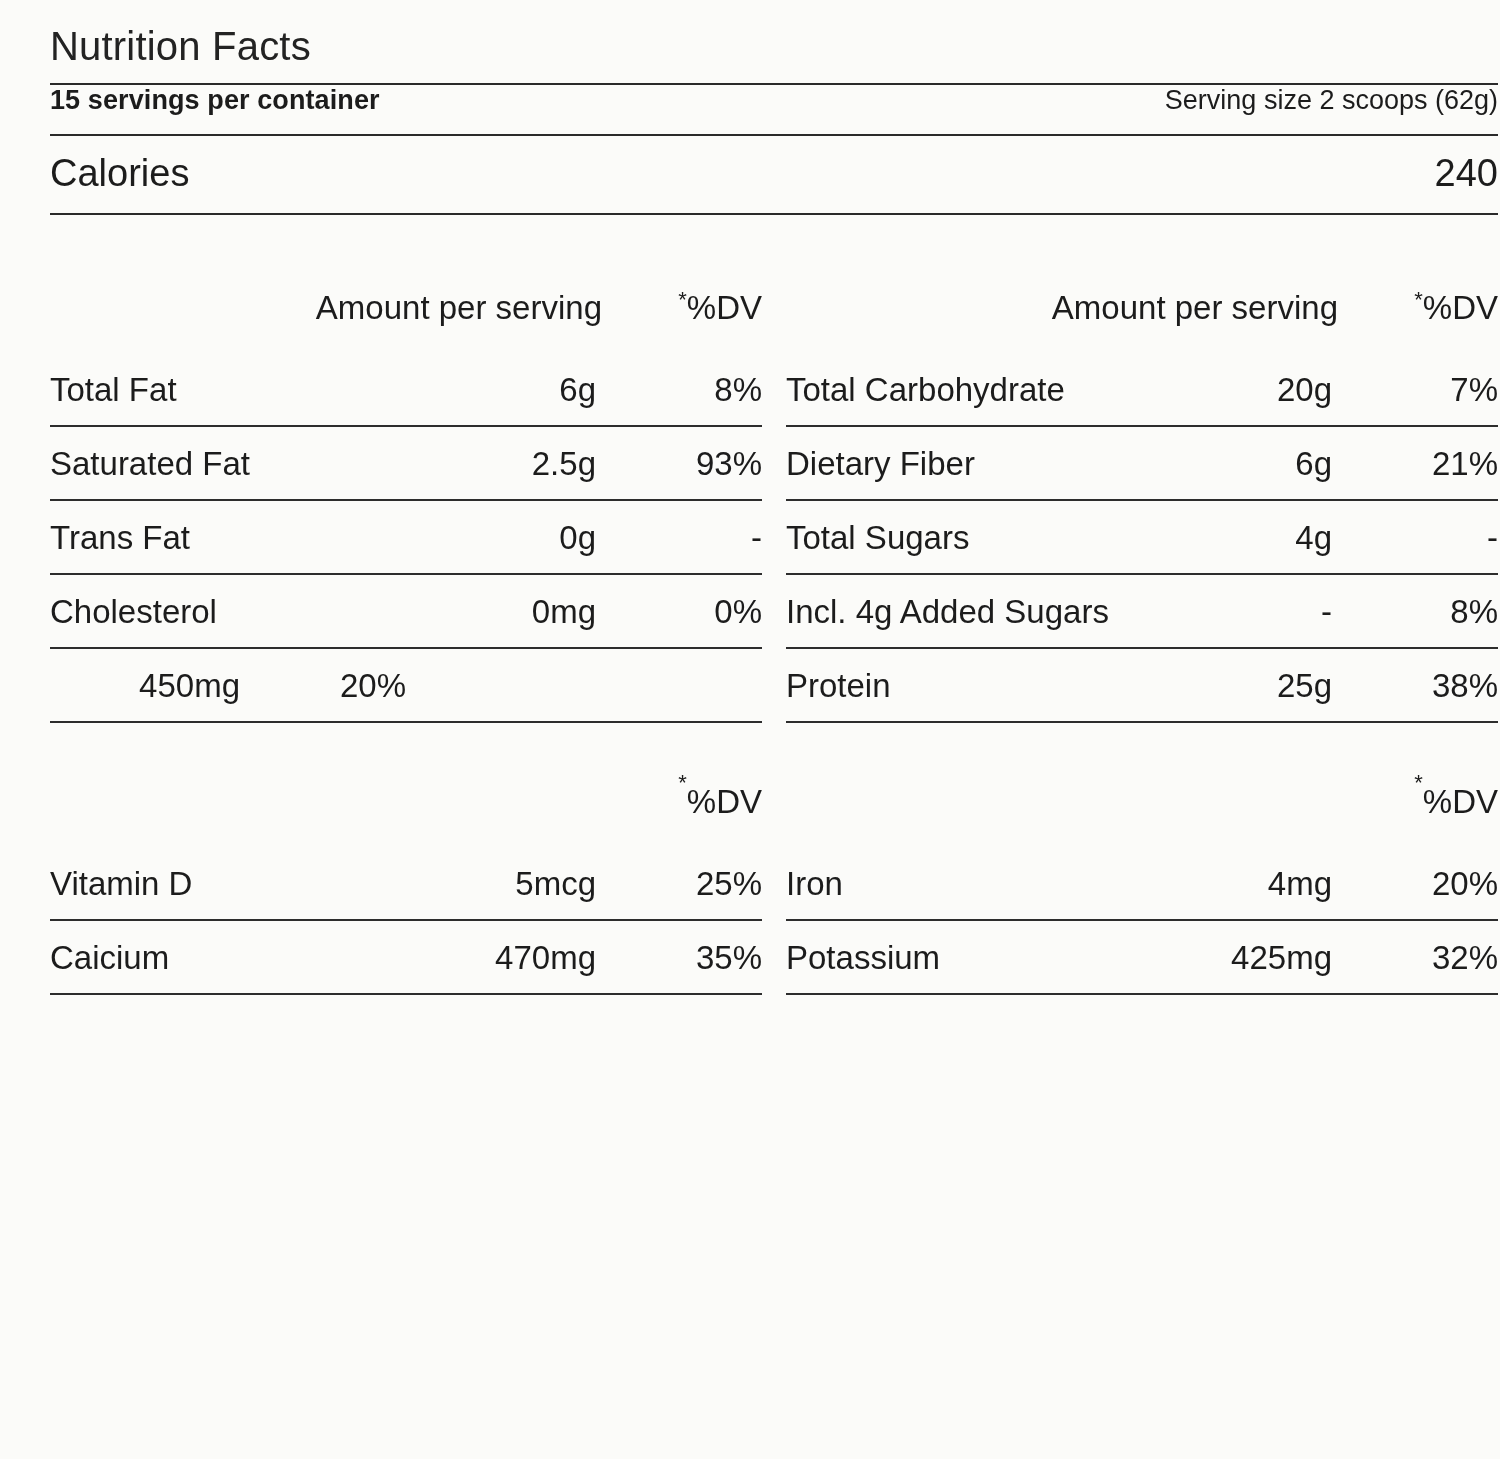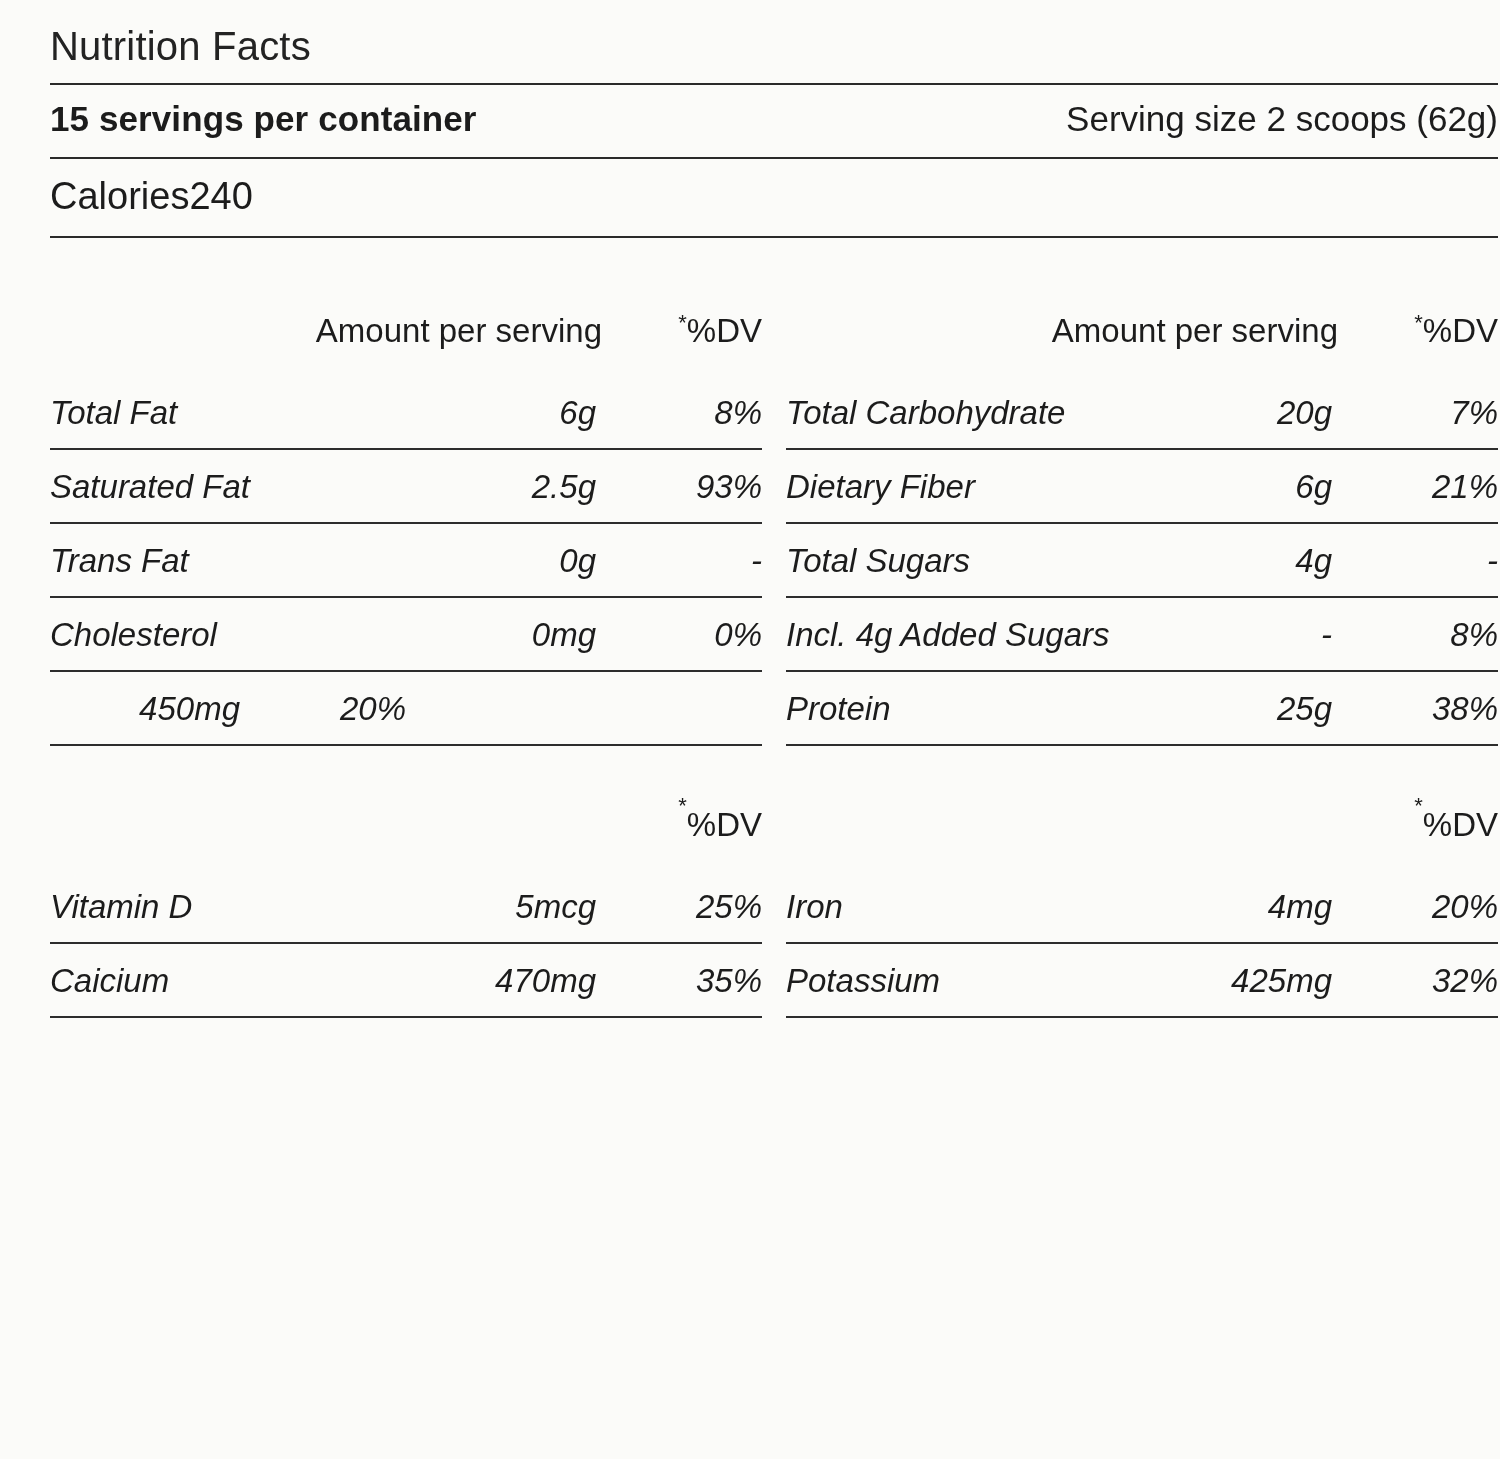"15 servings per container" .servings-row { font-size: 35px -> 27px; padding-top: 14px -> none }
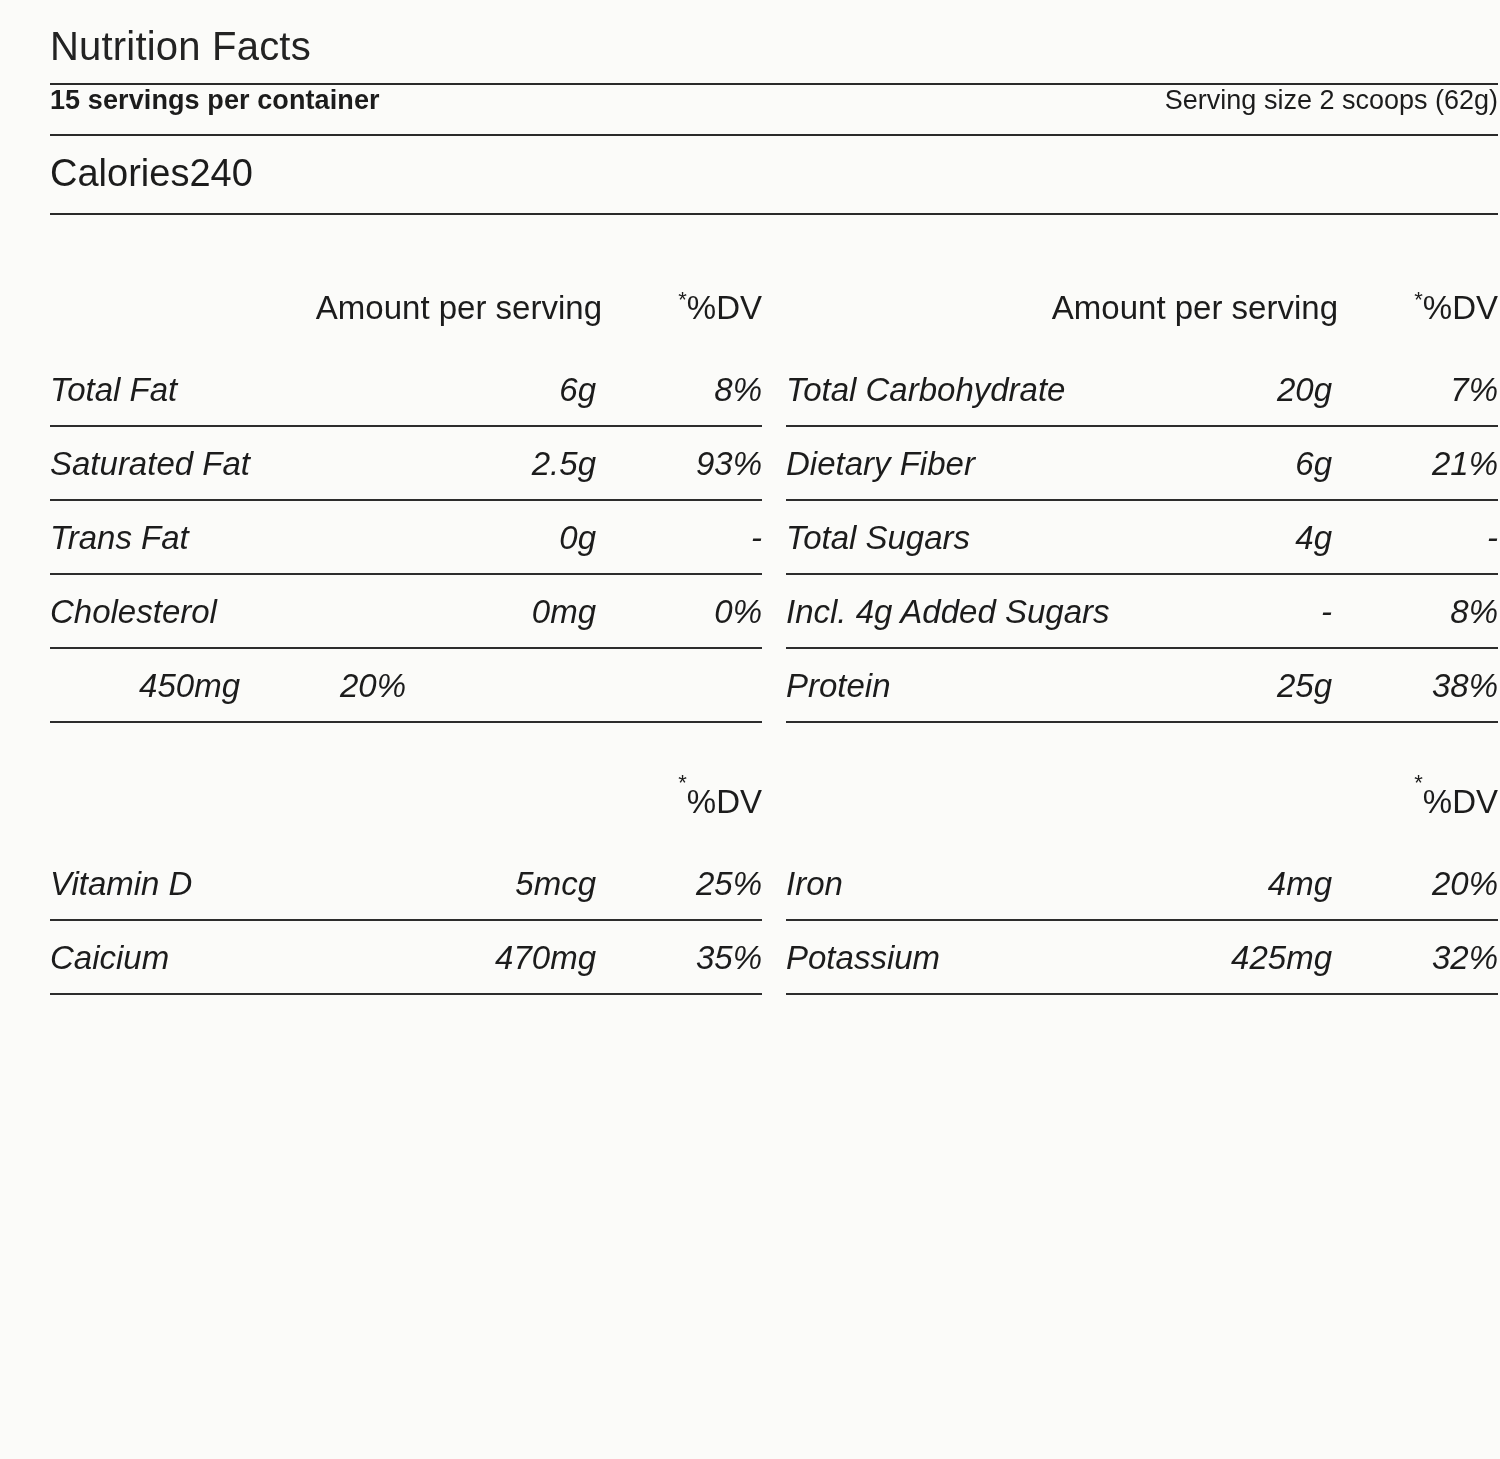"Calories" .calories-row { justify-content: none -> space-between }
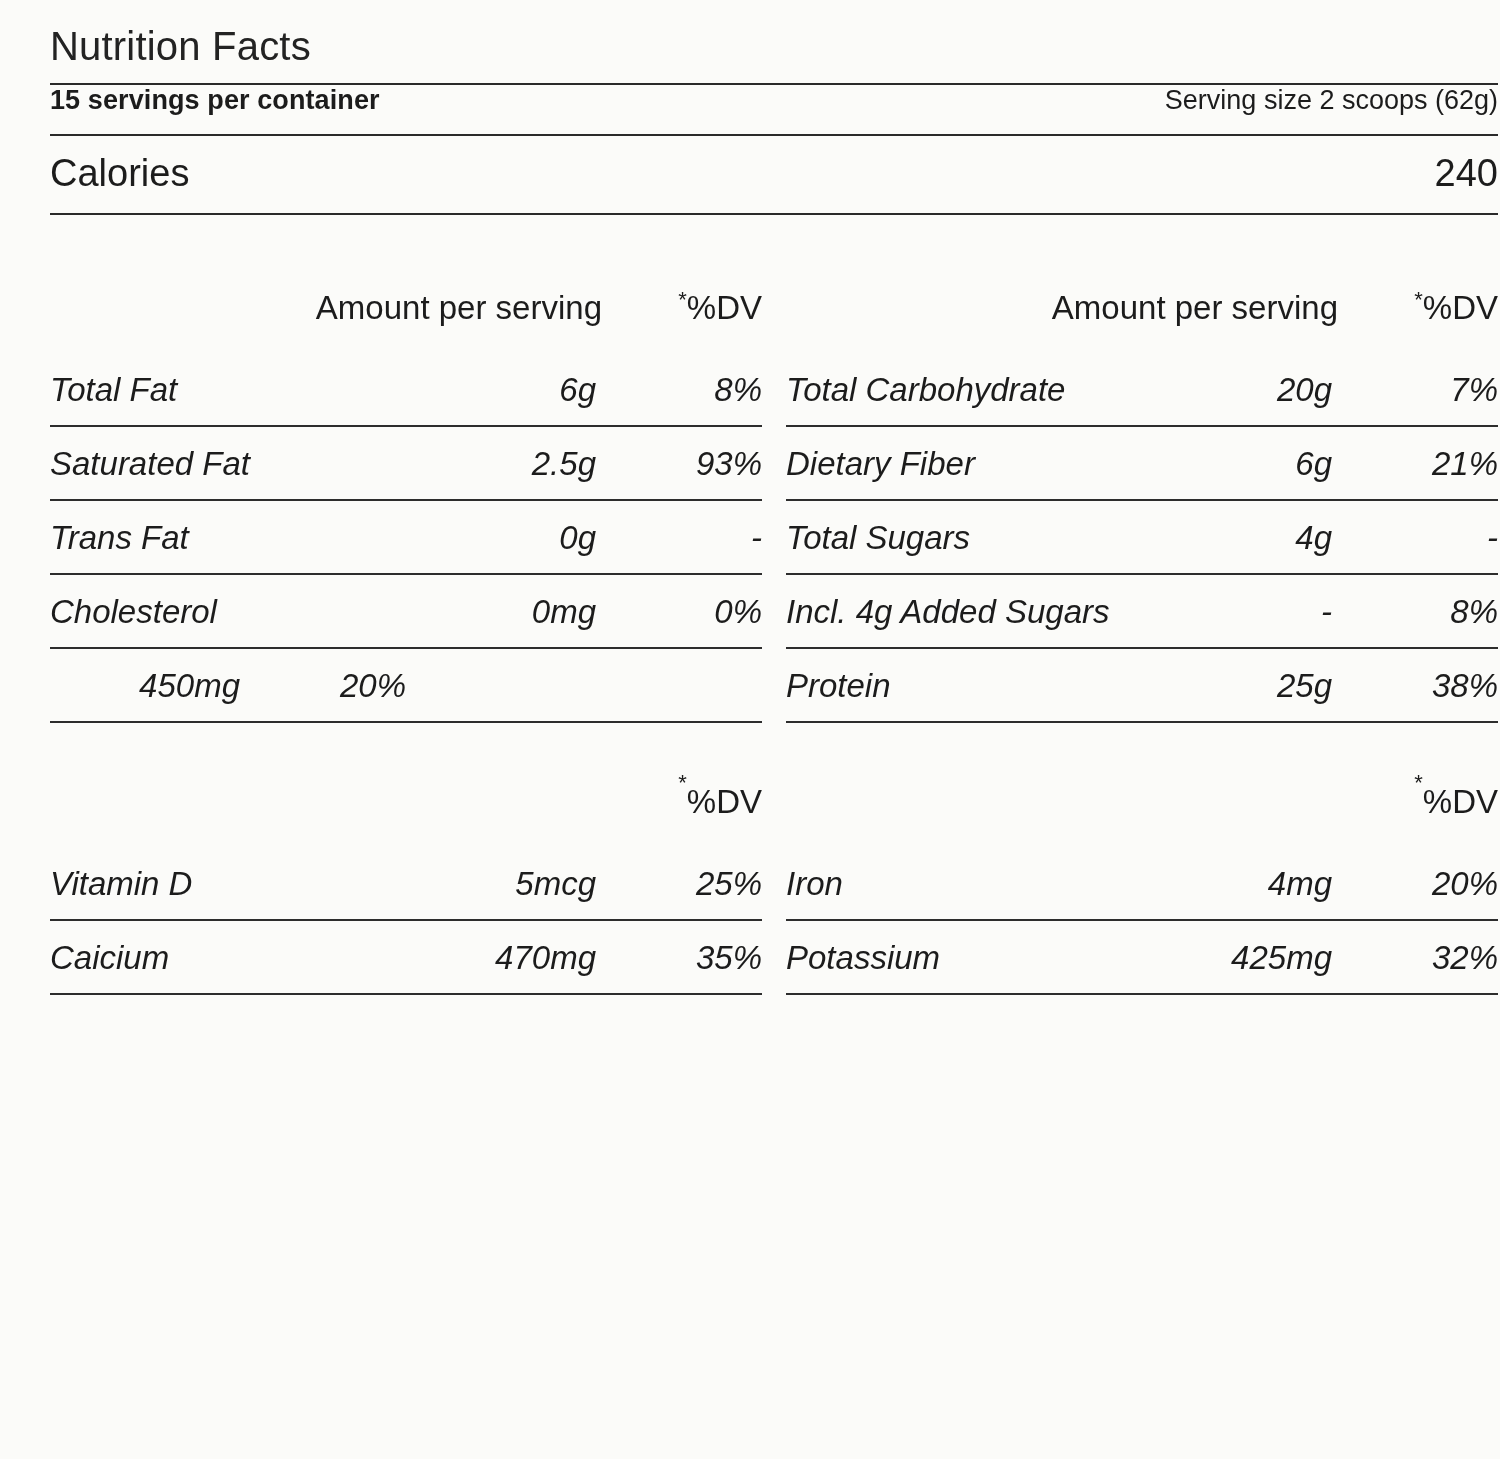"Total Fat" .nut-row { font-style: italic -> none }
